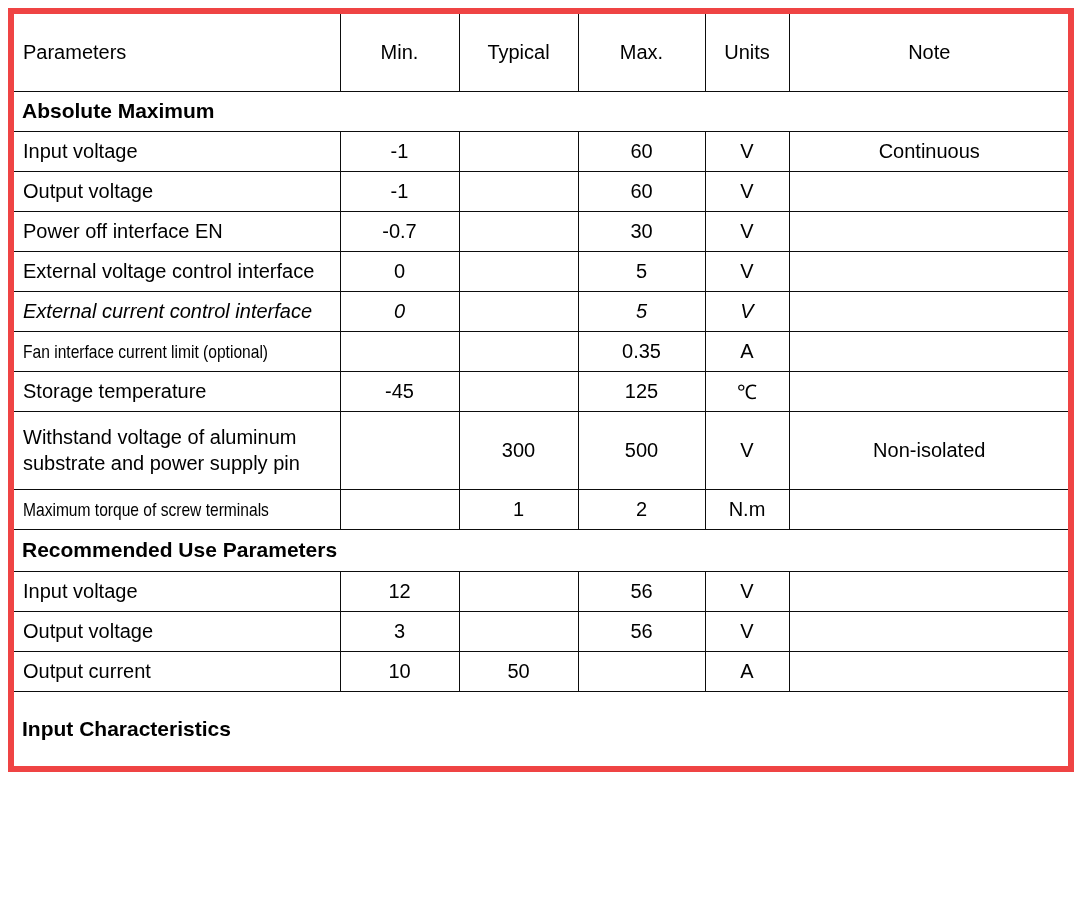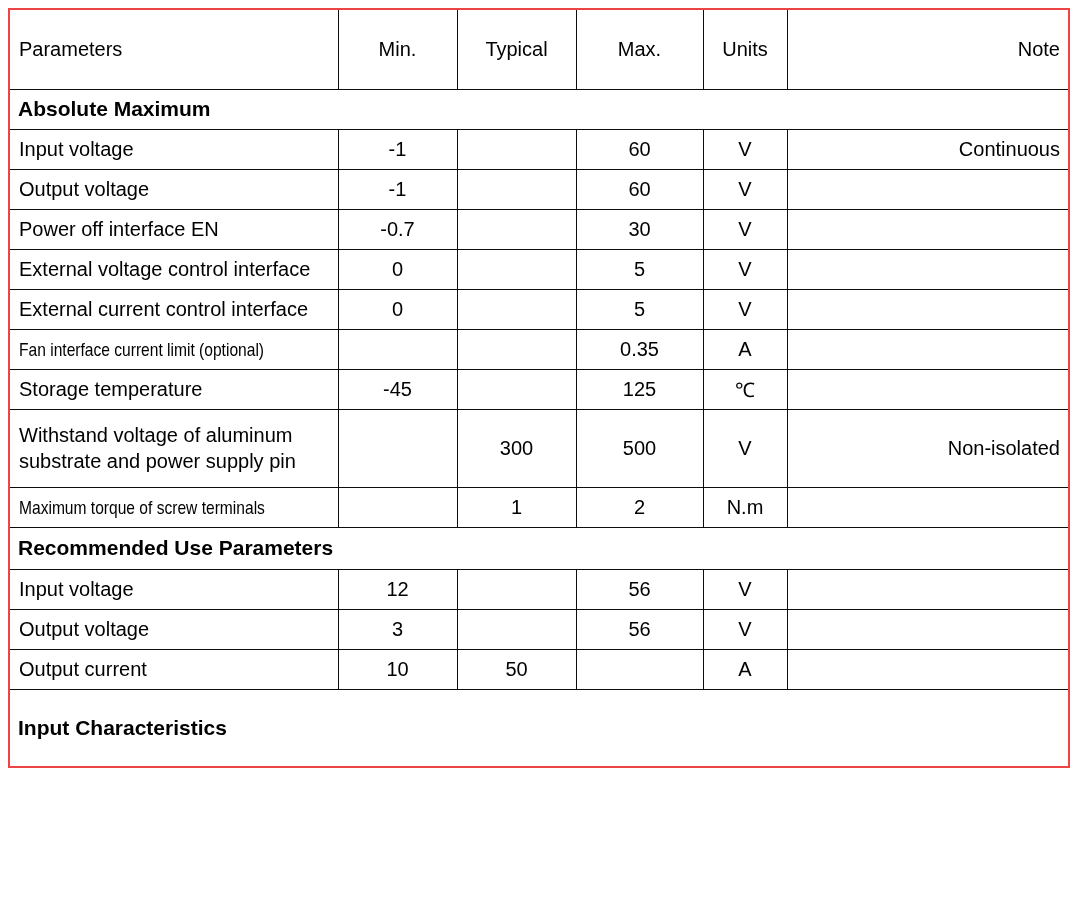"Parameters" table.spec { border: 2px solid #ef4444 -> 6px solid #ef4444 }
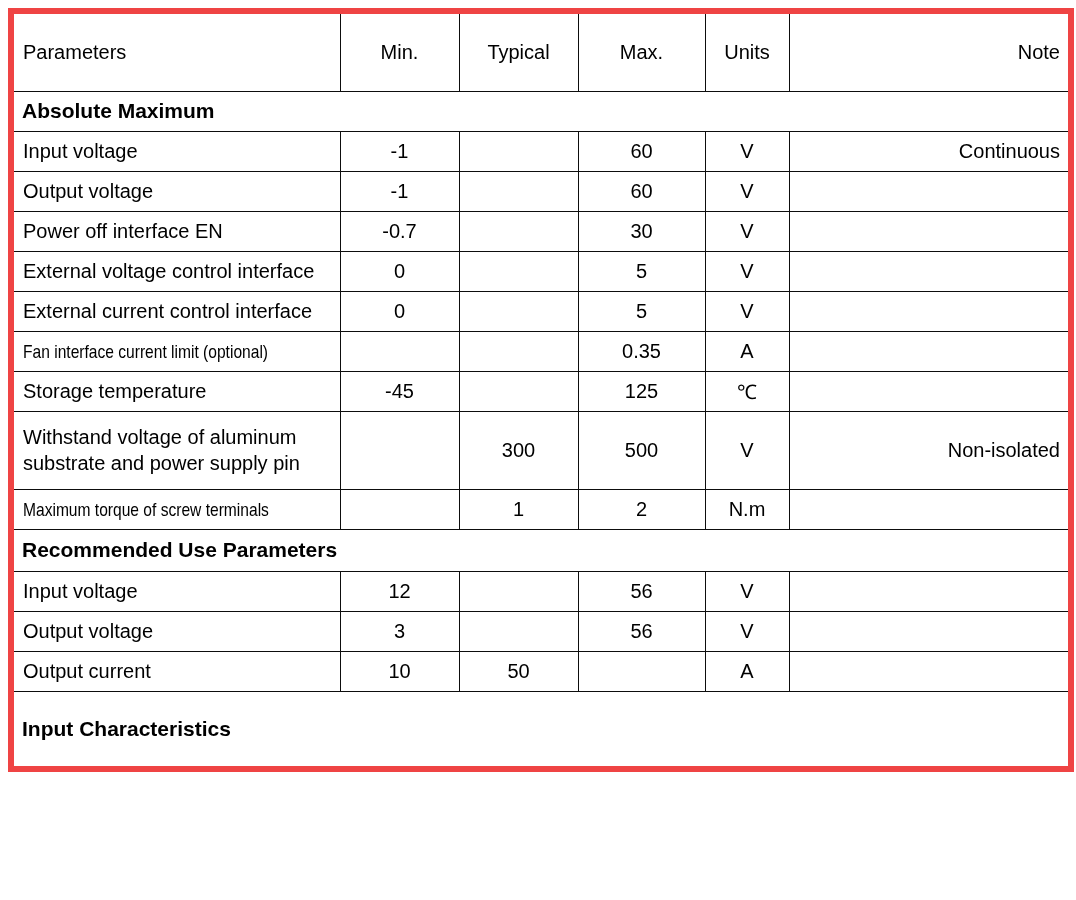"Note" th.c-note, td.c-note { text-align: right -> center }
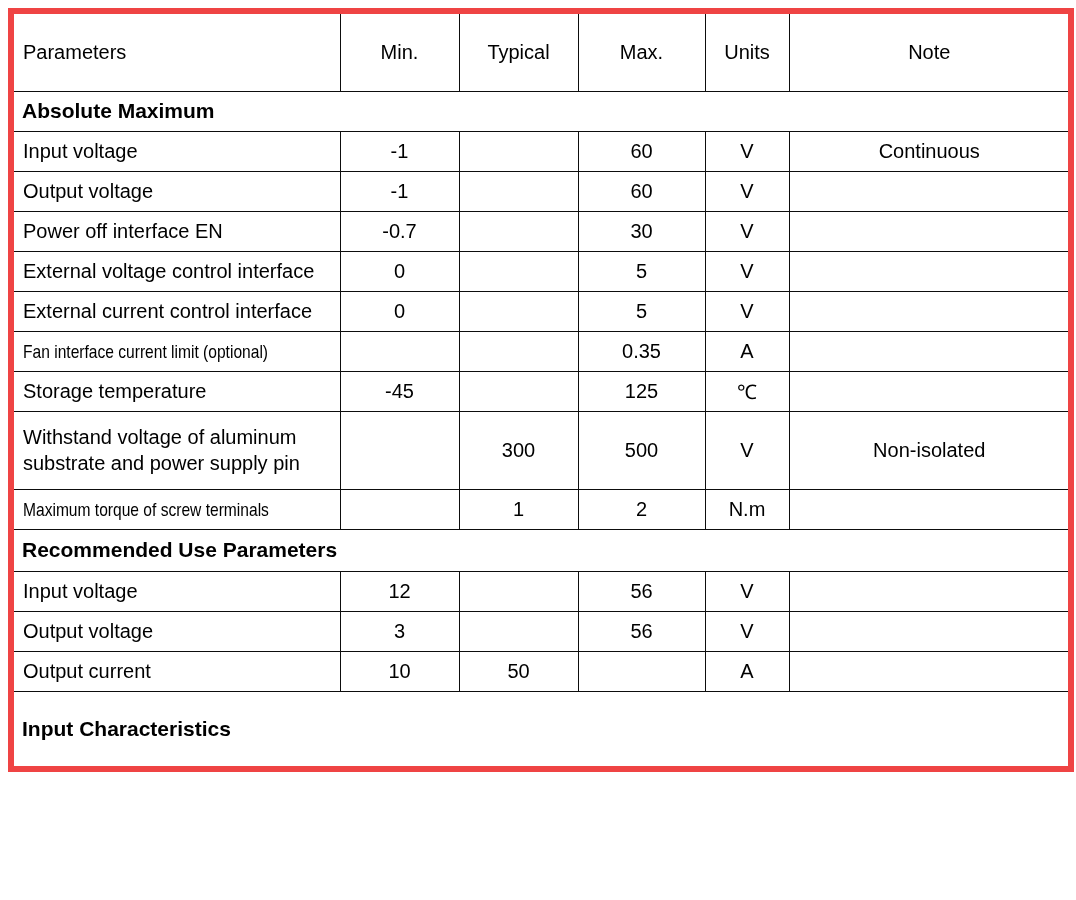"External current control interface" tr { font-style: none -> italic }
